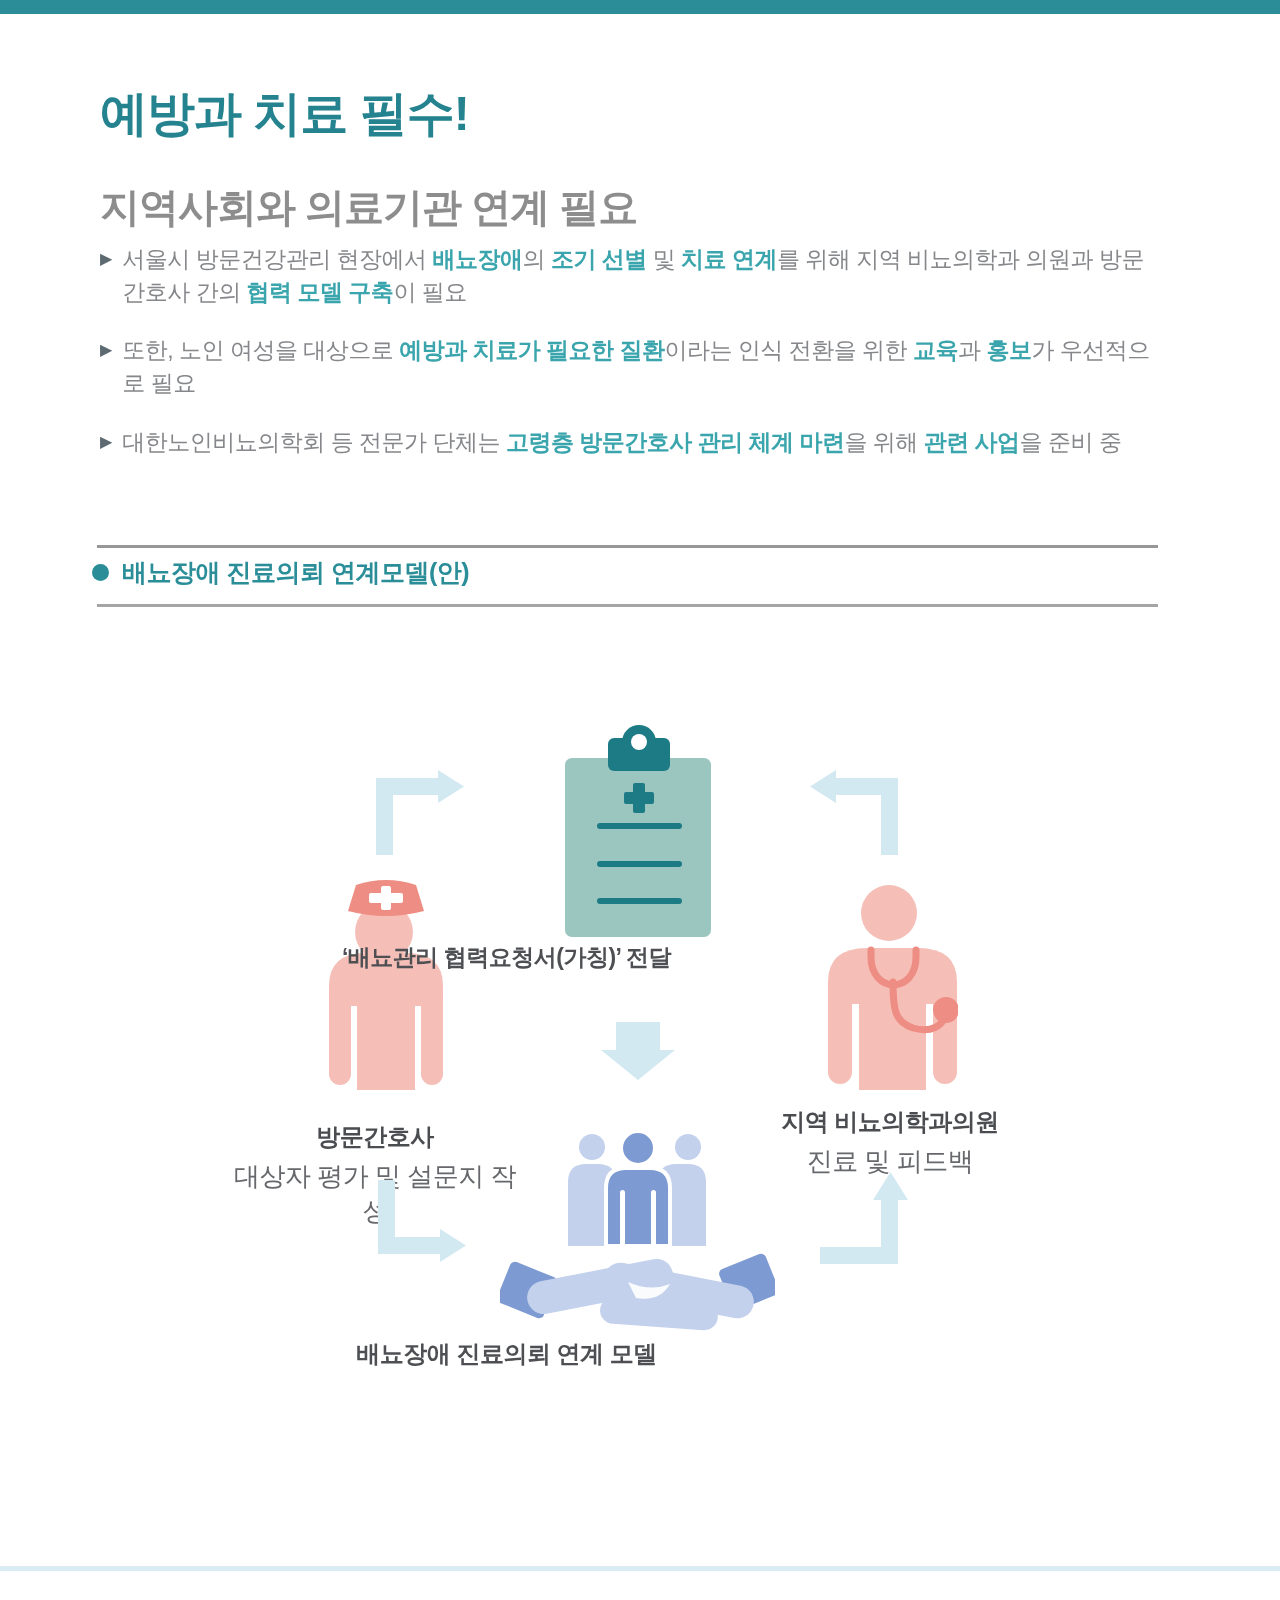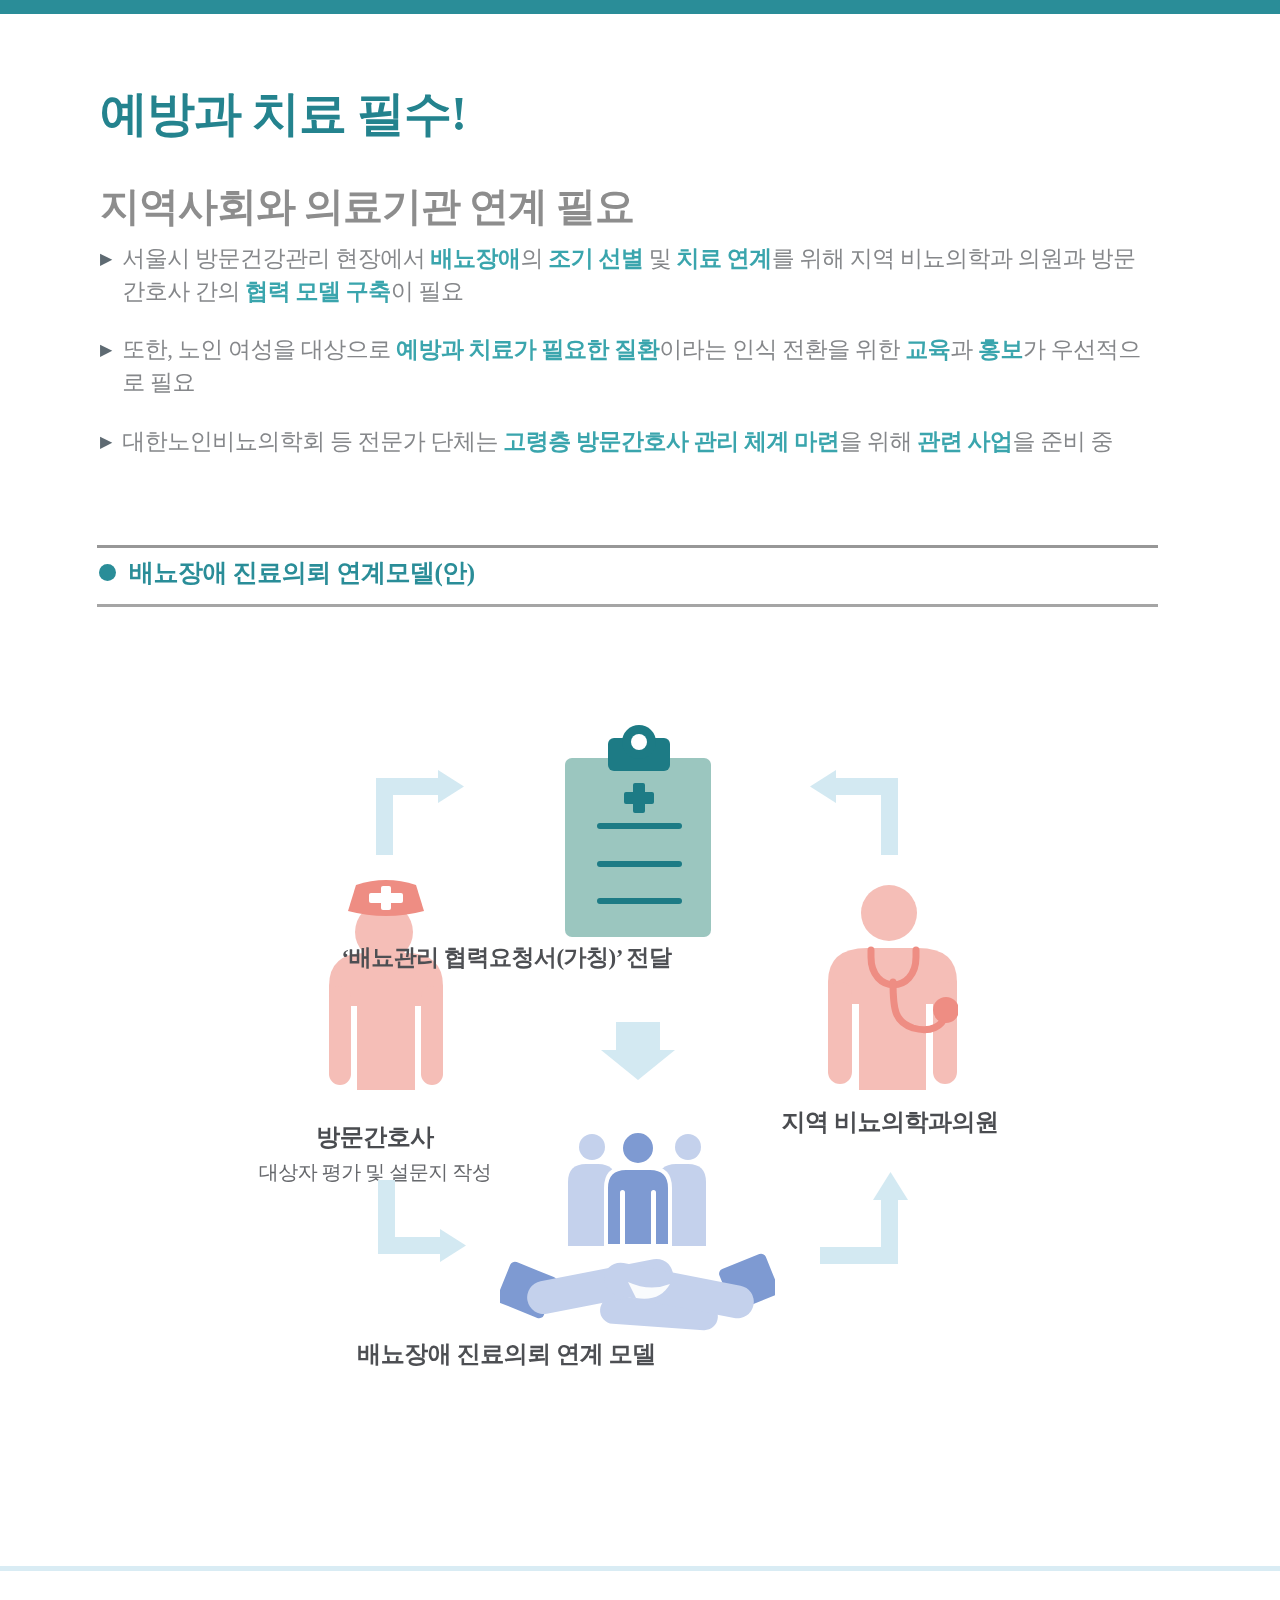"예방과 치료 필수!" .page { font-family: Liberation Serif, serif -> Liberation Sans, sans-serif }
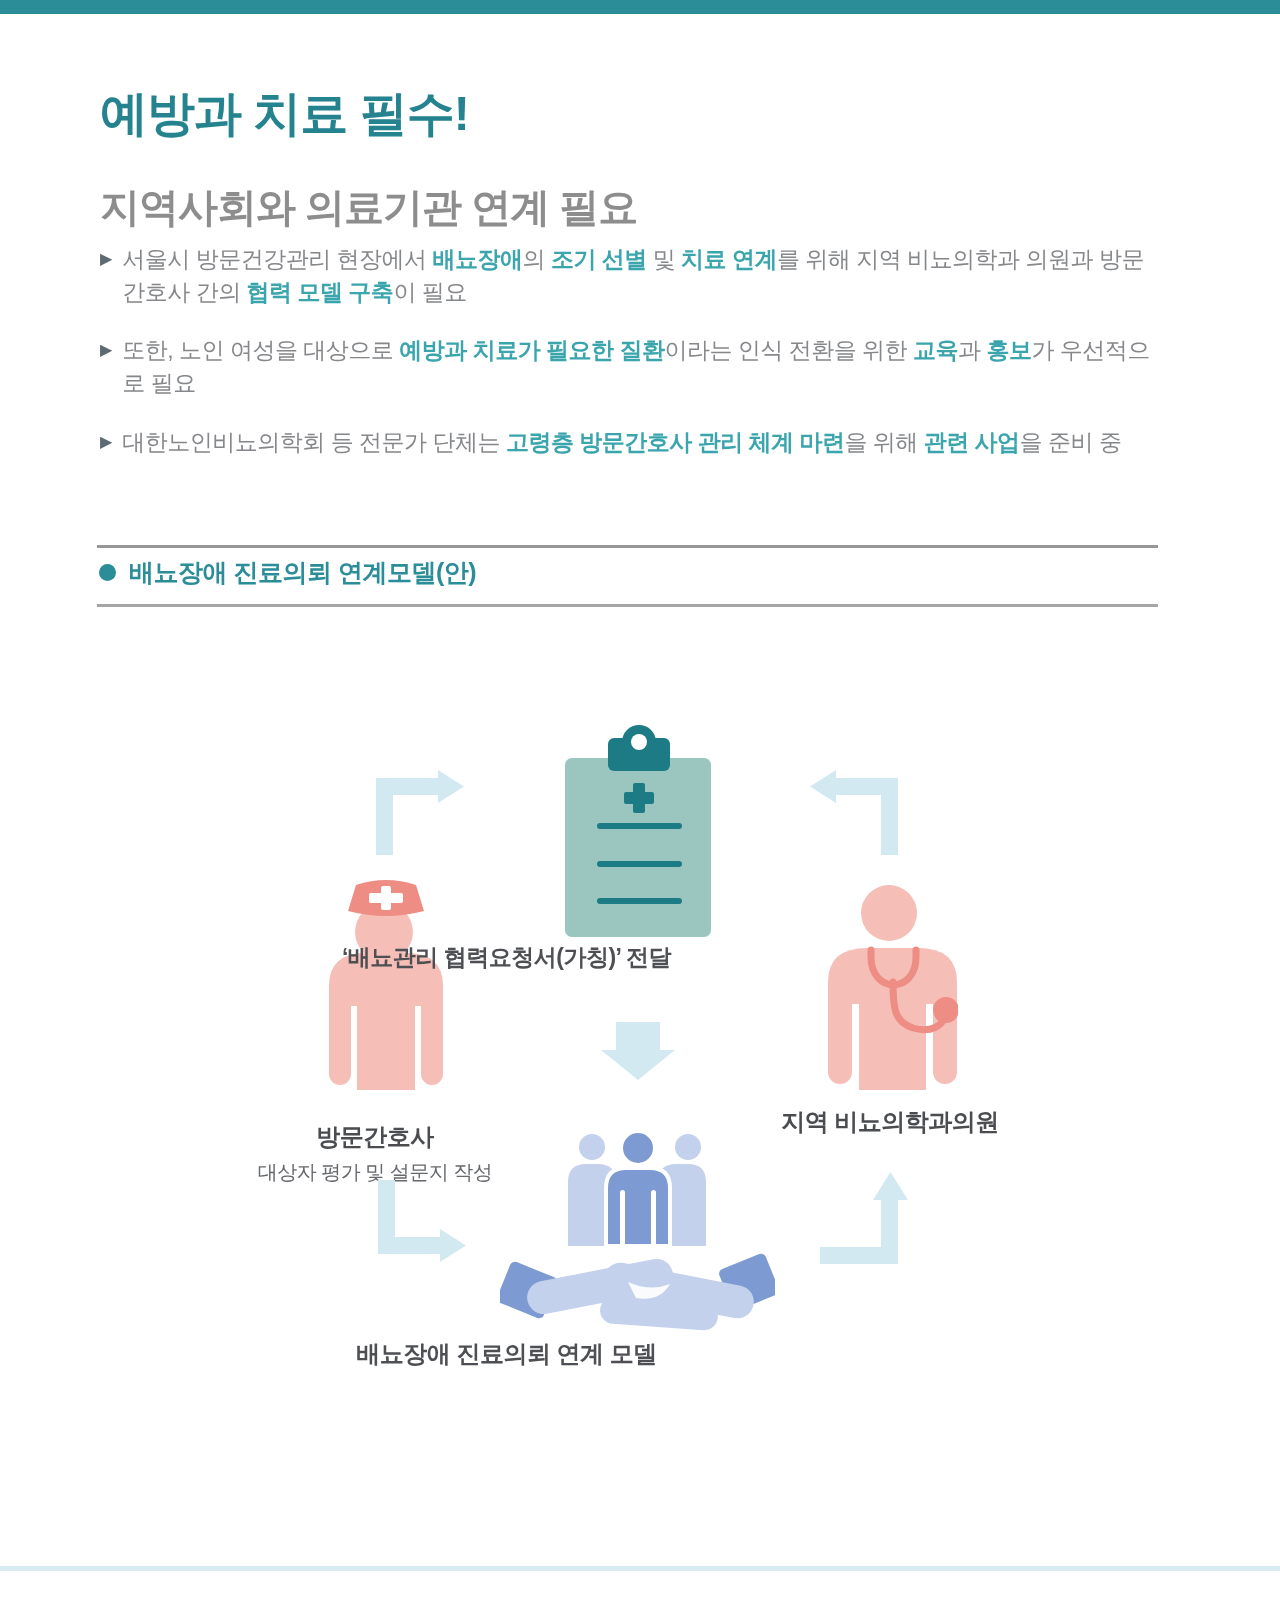"배뇨장애 진료의뢰 연계모델(안)" .section-row { left: 99px -> 92px }
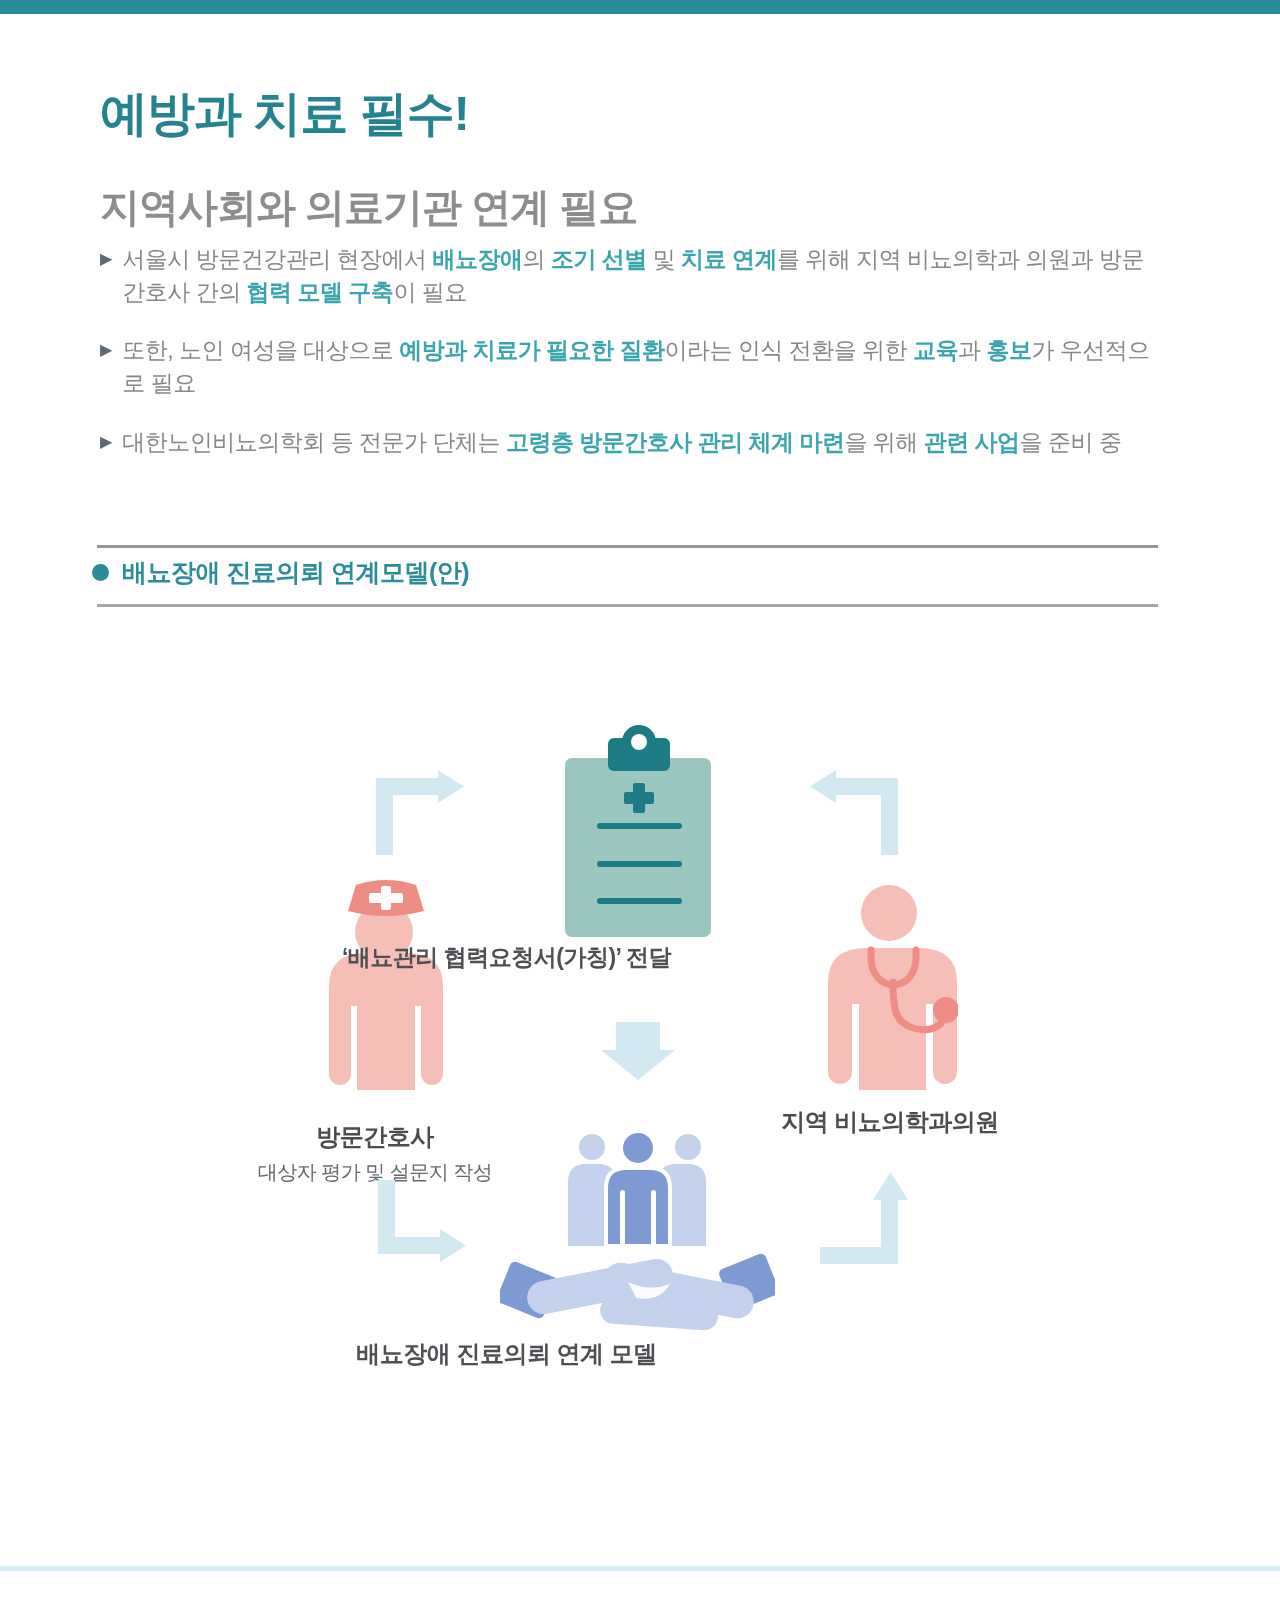"대상자 평가 및 설문지 작성" .node-label .nl-desc { font-size: 20px -> 26px }
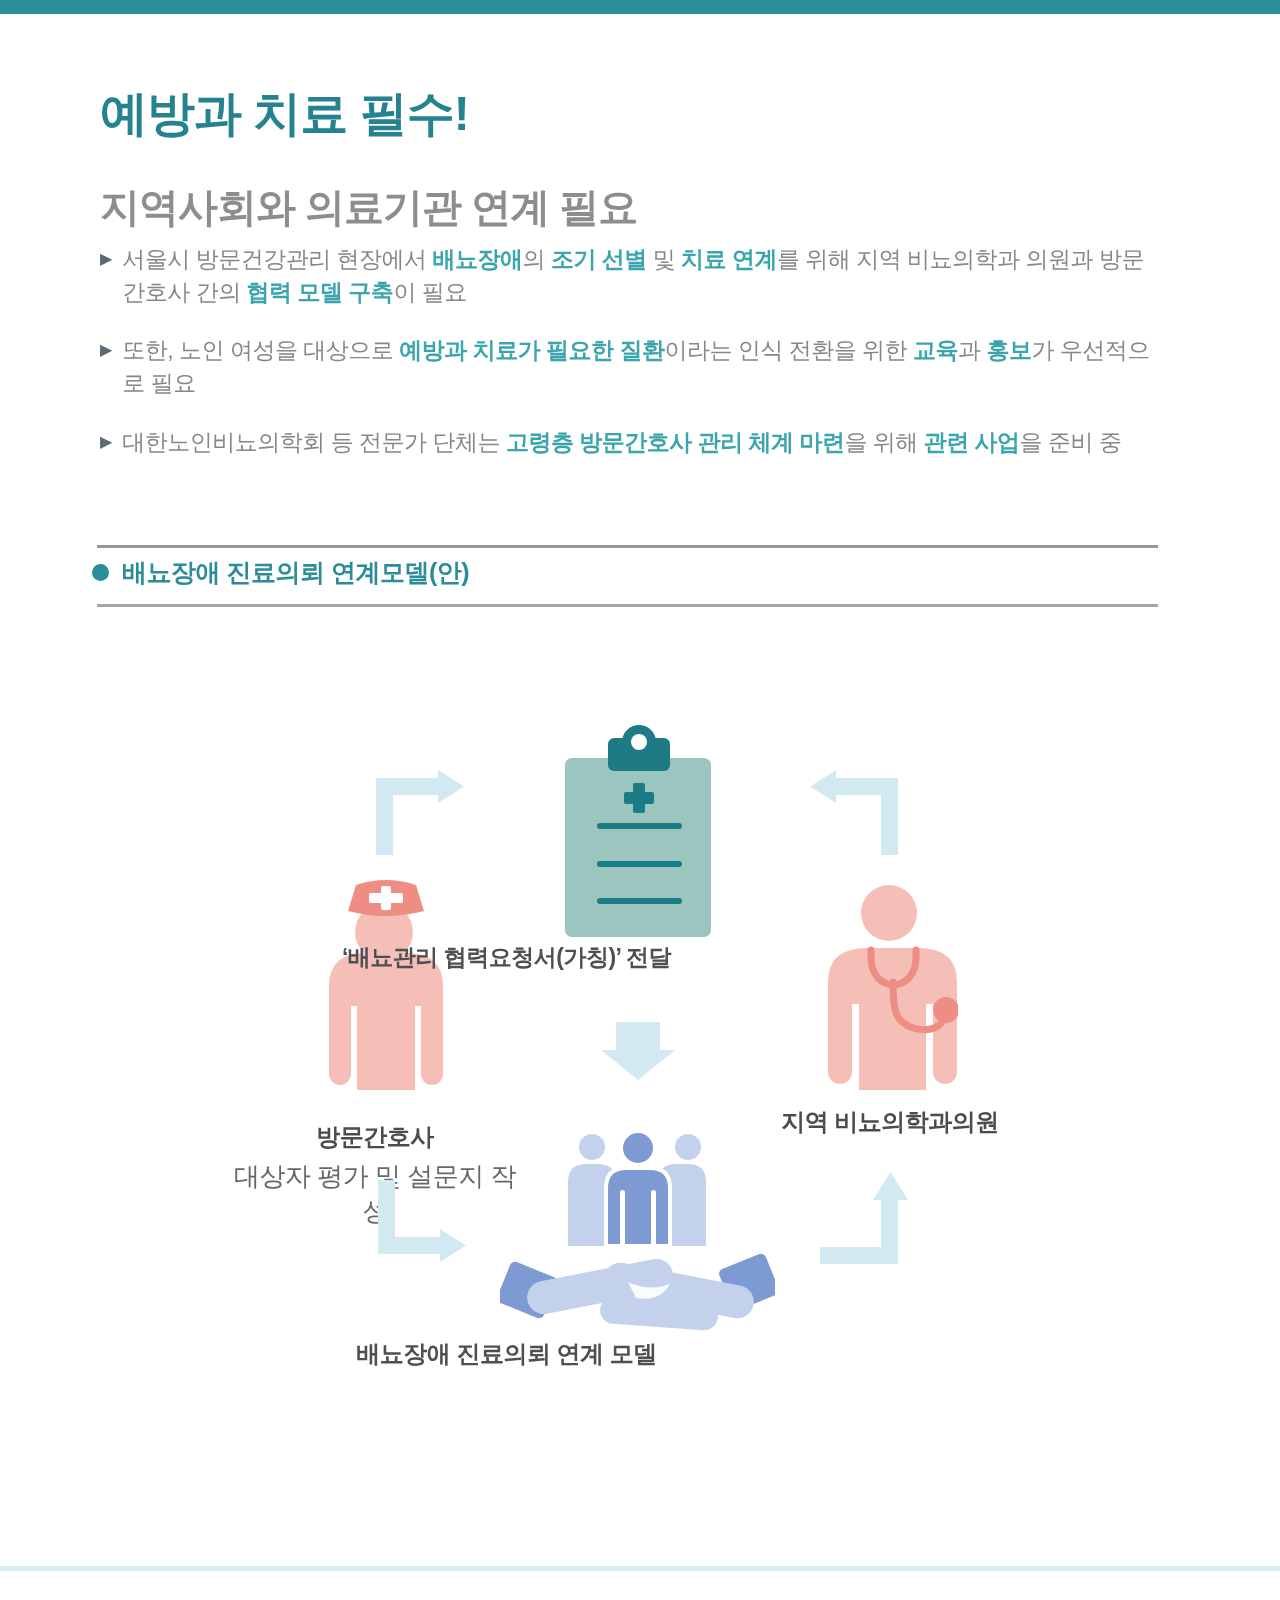"진료 및 피드백" div.nl-desc { html: none -> <div>진료 및 피드백</div> }
